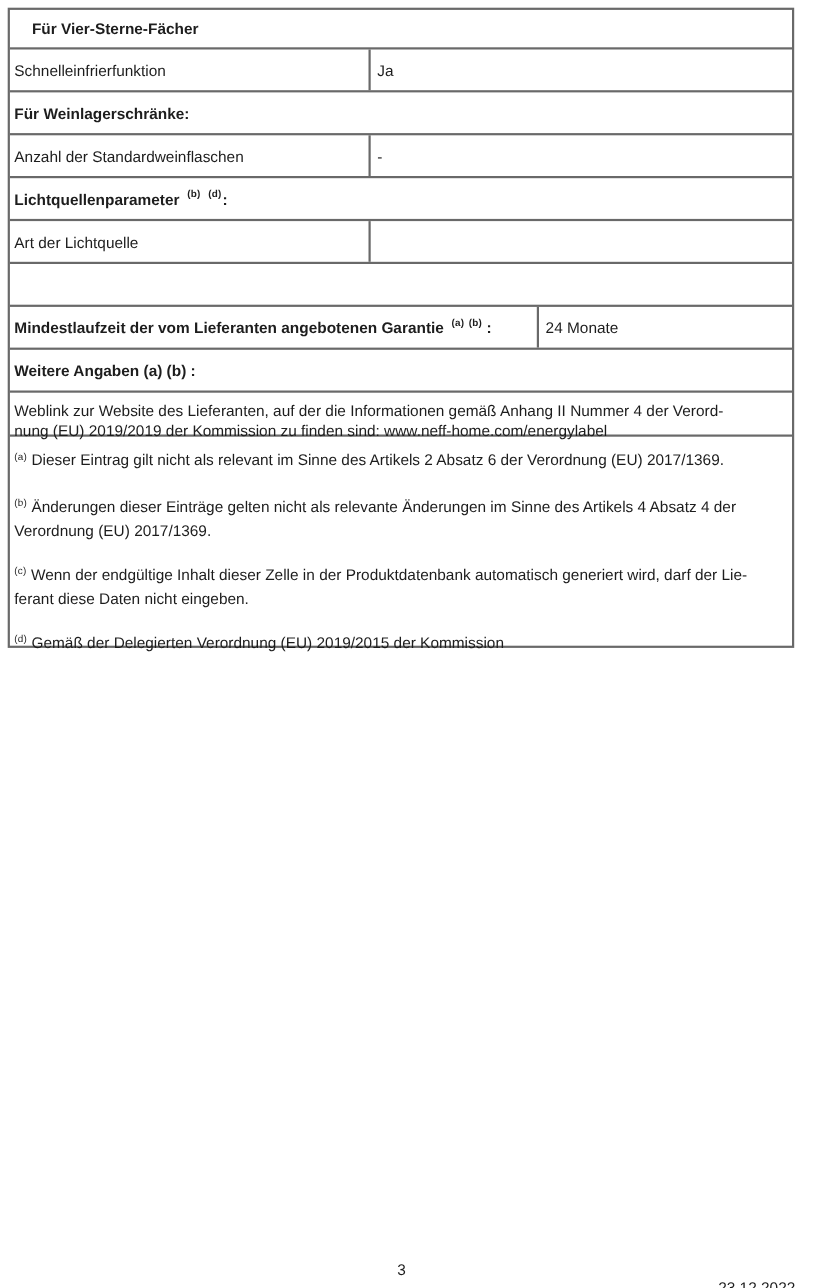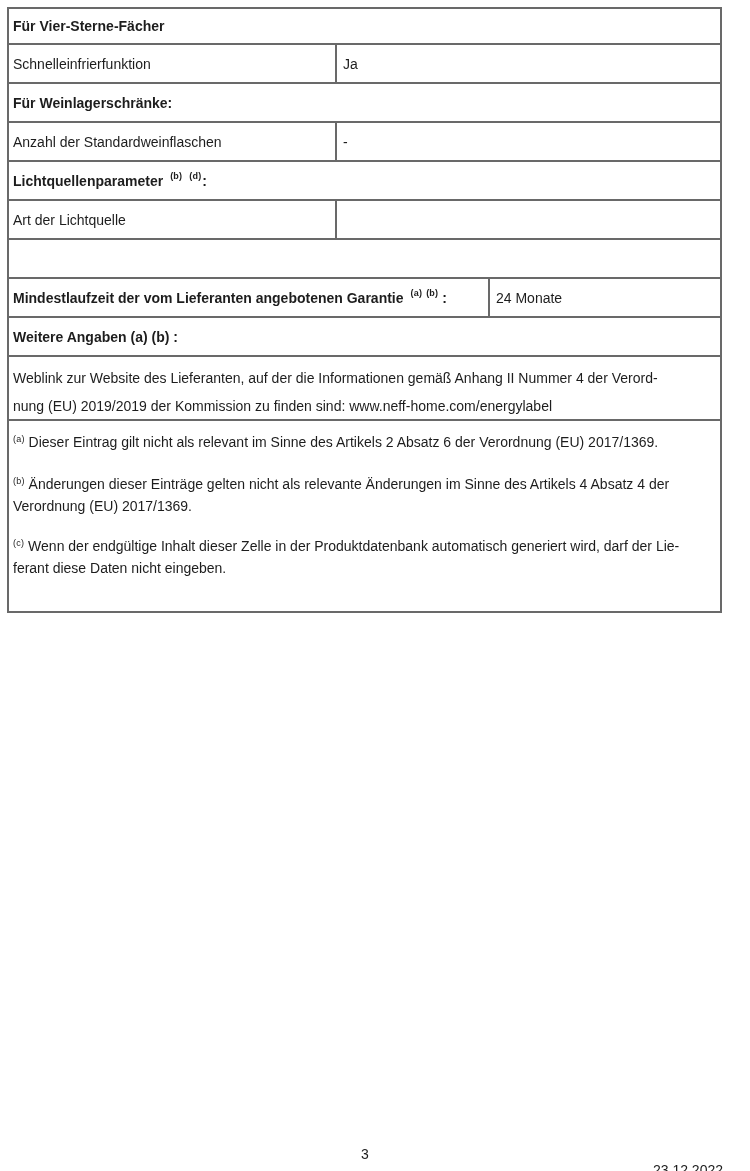"Für Vier-Sterne-Fächer" .row.first { margin-left: none -> 16px }
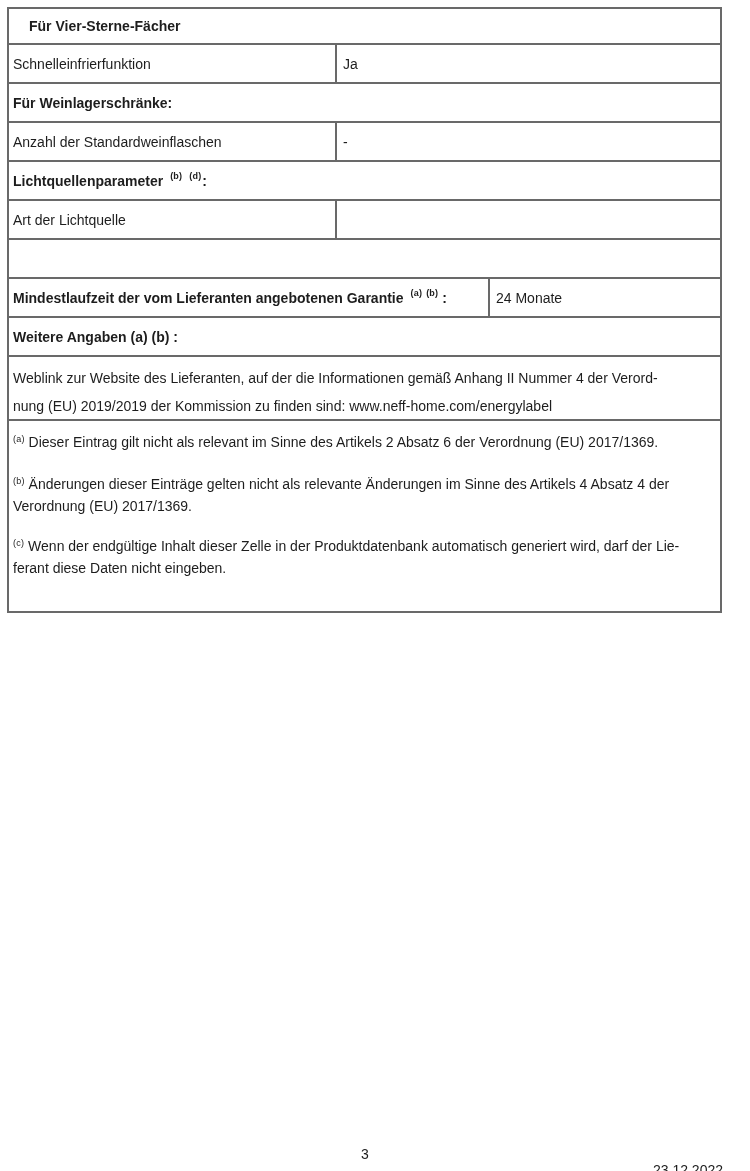"Weblink zur Website des Lieferanten," .textrow { height: 64px -> 40px; line-height: 28px -> 18px }
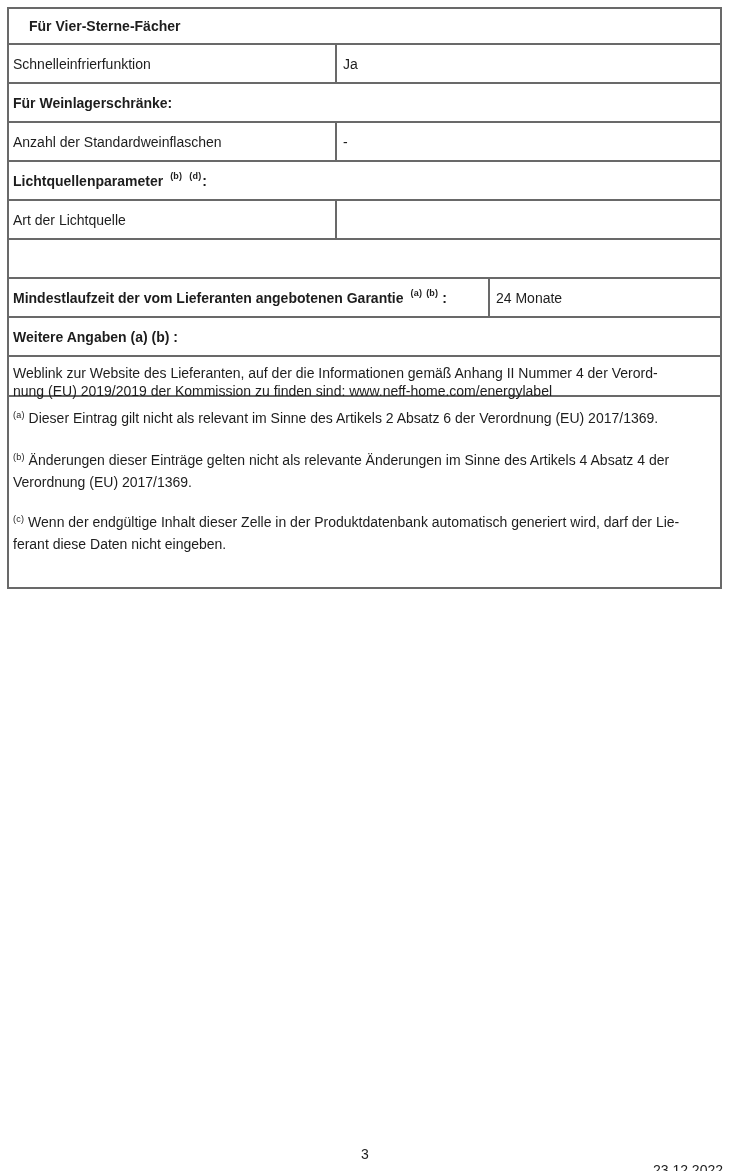"(d) Gemäß der Delegierten Verordnung" div.fn { html: none -> <div> <span>(d)</span><span>Gemäß der Delegierten Verordnung (EU) 2019/2015 der Kommission</span> </div> }
